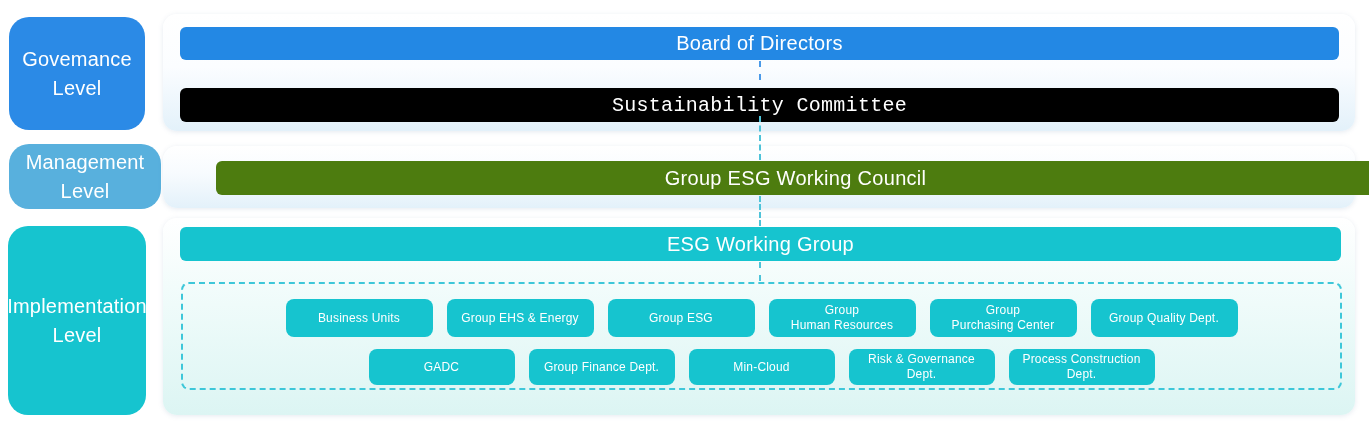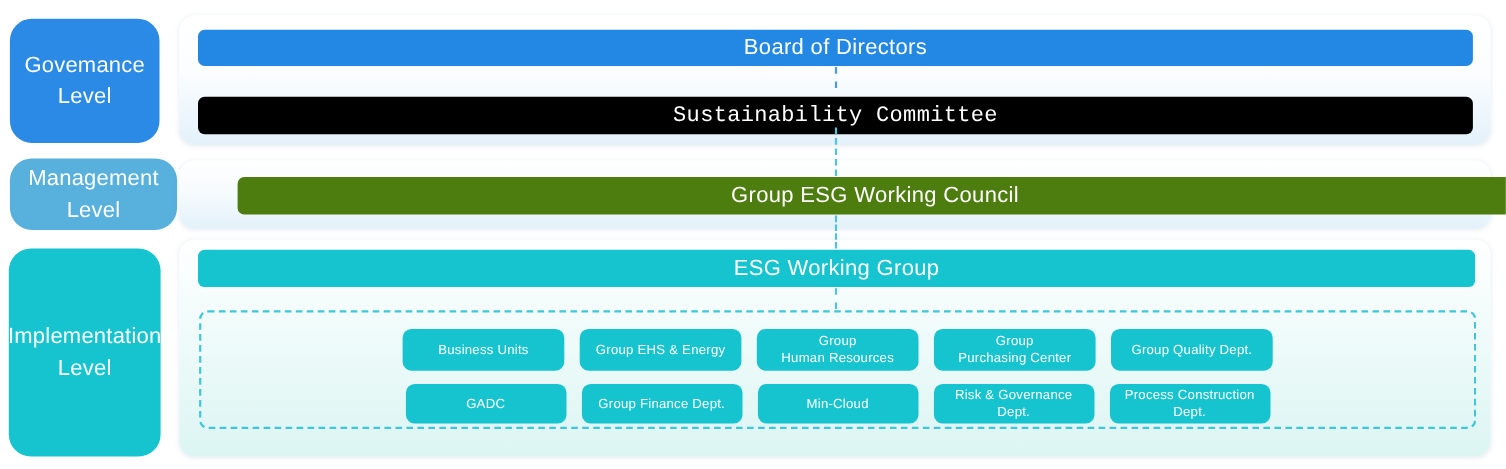"Group ESG" div.dept { html: none -> <div>Group ESG</div> }
